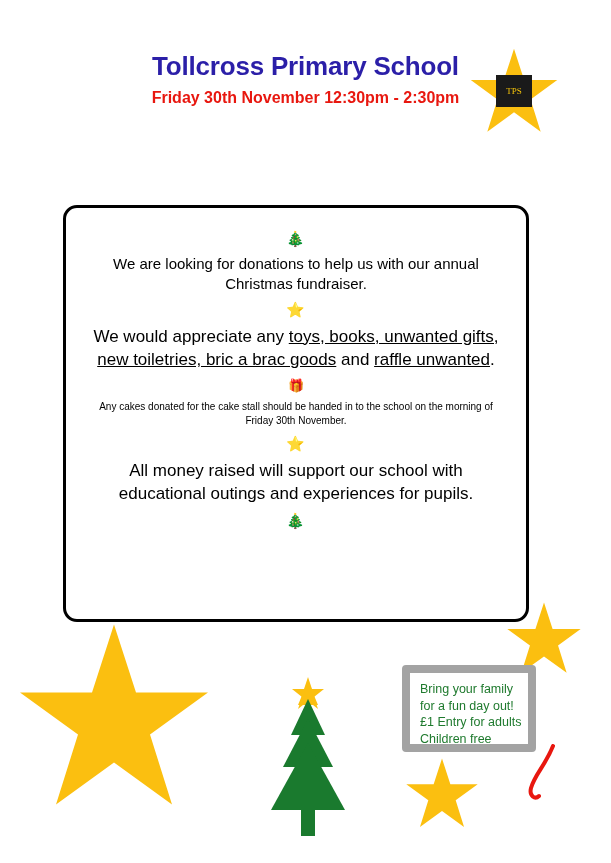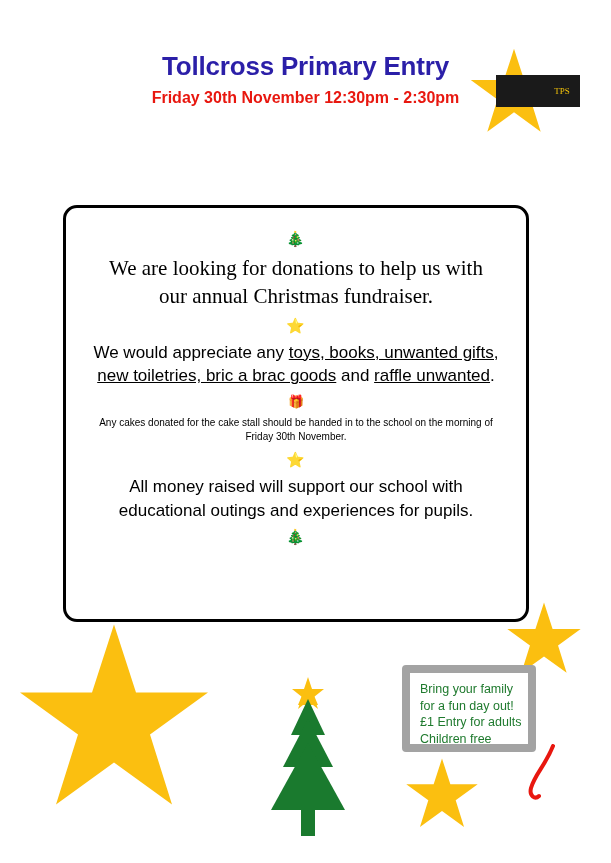"Tollcross Primary Entry" h1.school-name { text: Entry -> School }
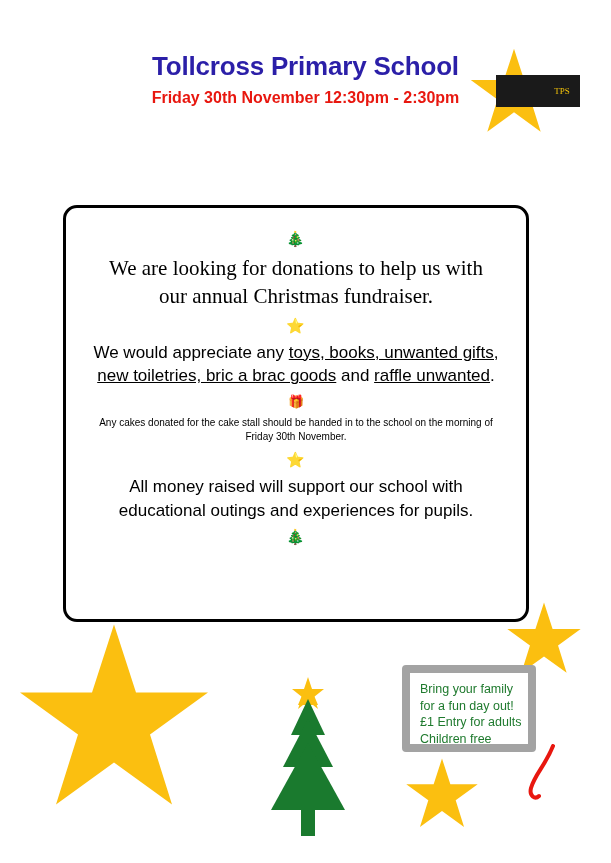"TPS" .crest-badge { padding-left: 48px -> none }
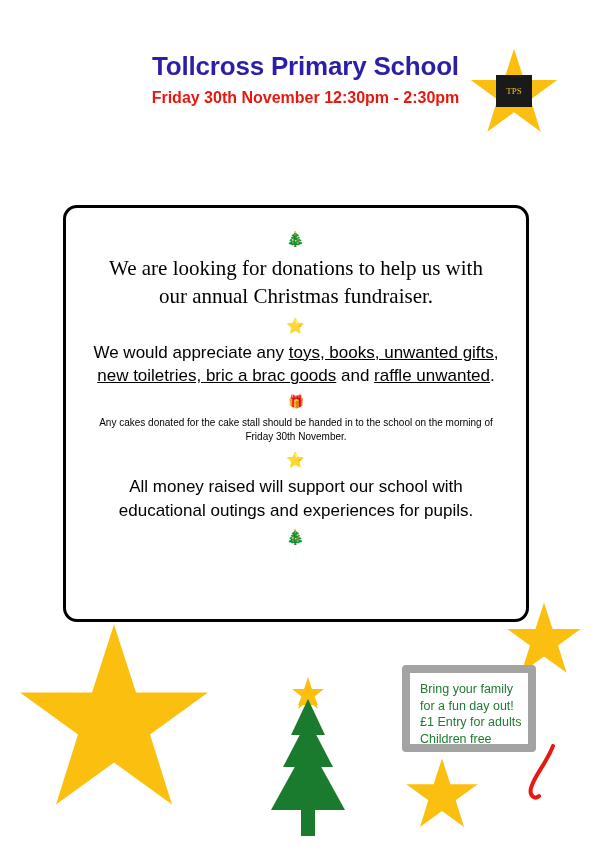"We are looking for donations" .p-large { font-family: Liberation Serif, serif -> none; font-size: 21px -> 15px }
